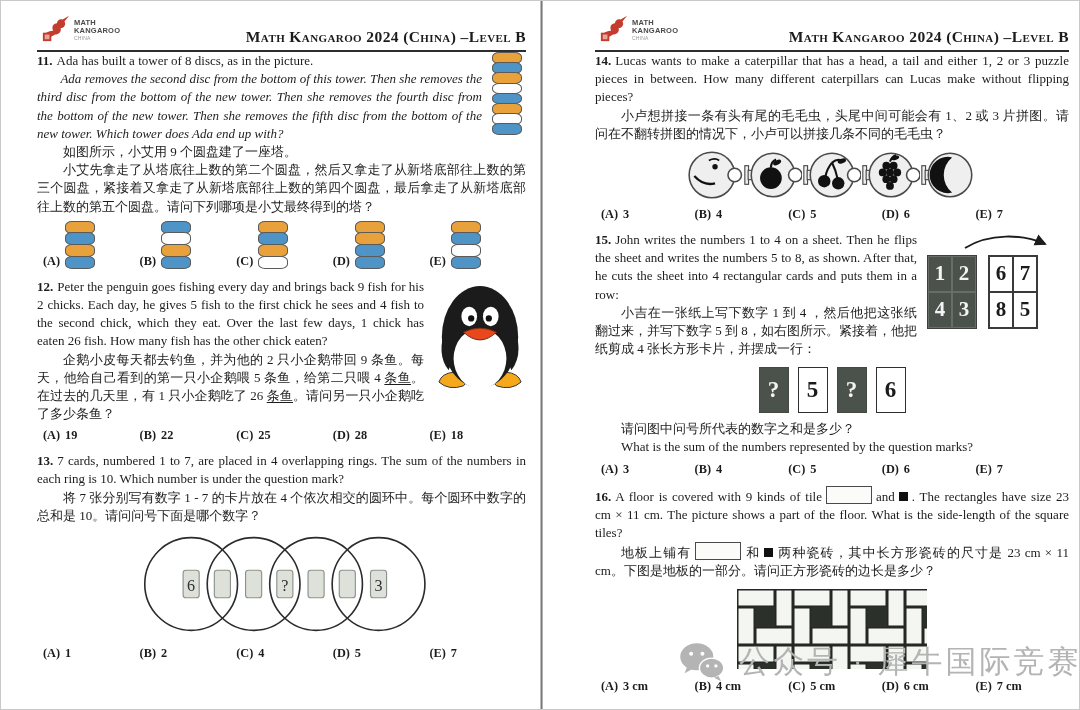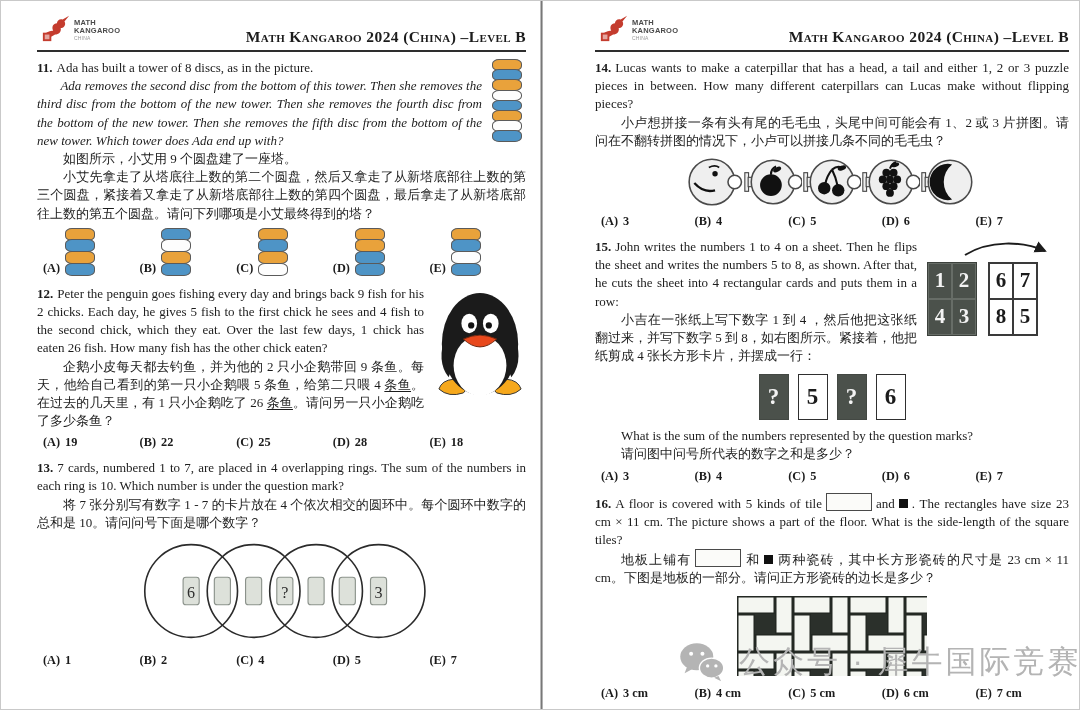"MATH" .page-header { margin-bottom: 7px -> none }
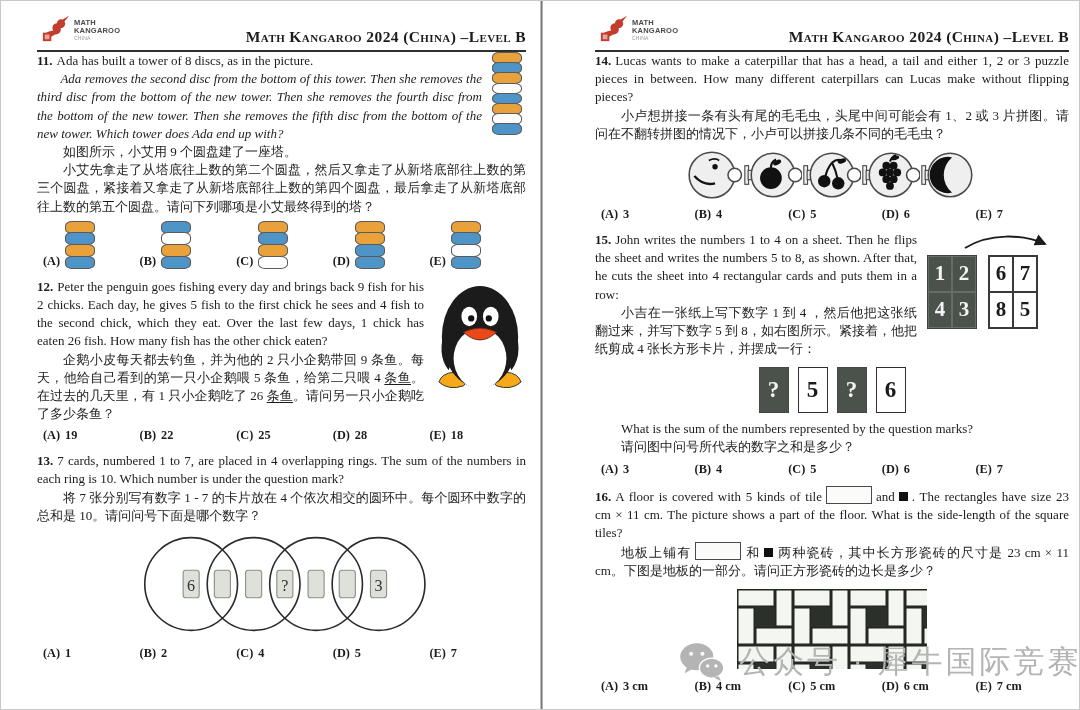"What is the sum of" p.qp { order: before "请问图中问号所代表的数字之和是多少？" -> after "请问图中问号所代表的数字之和是多少？" }
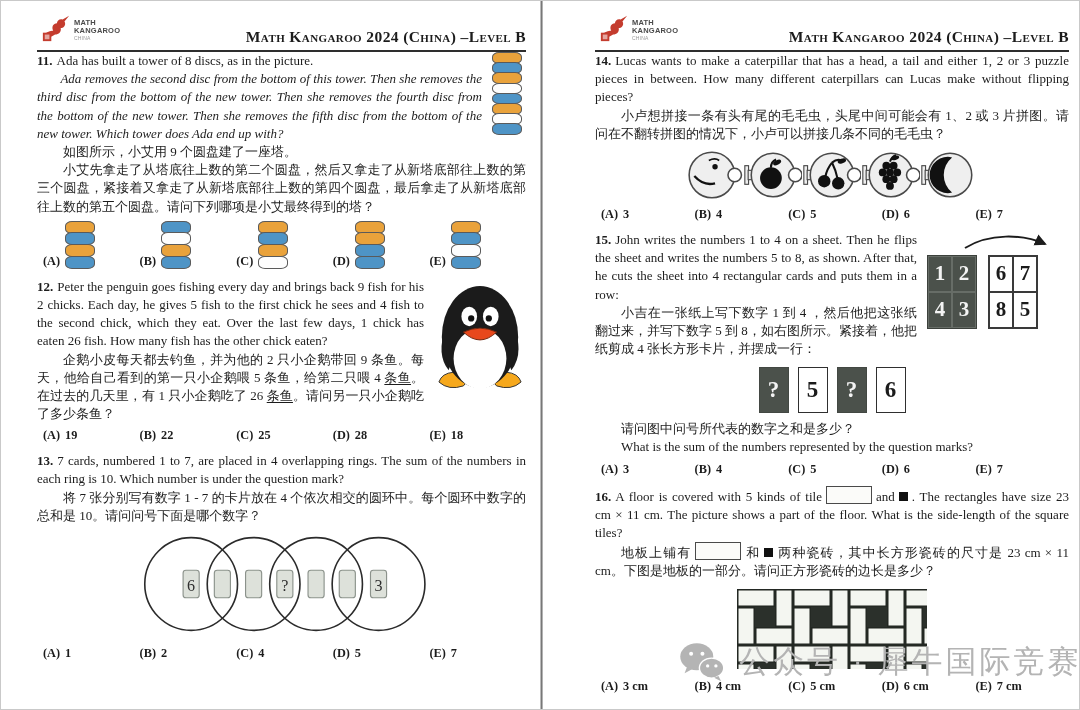"A floor is covered with" span { text: 5 -> 9 }
